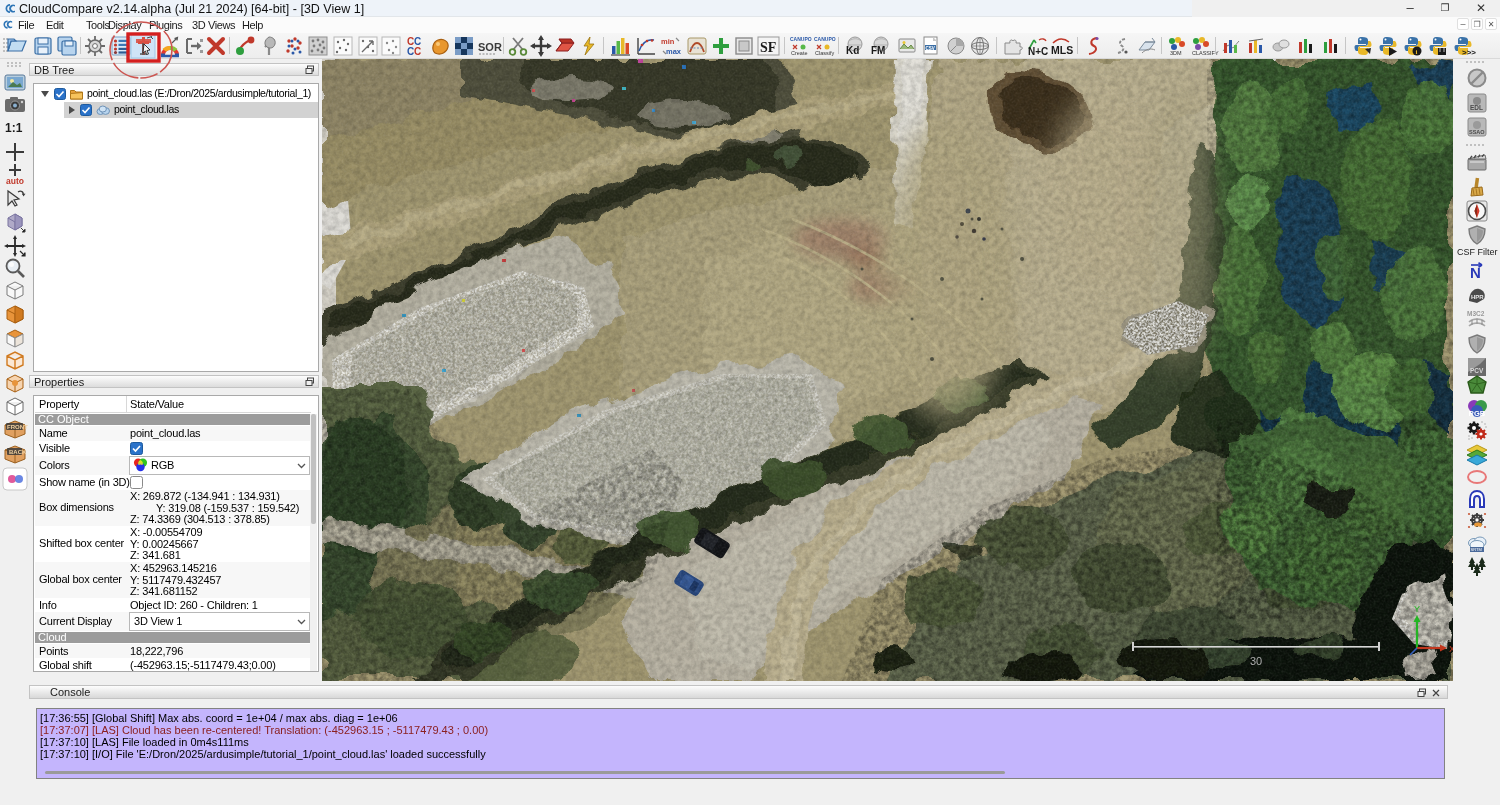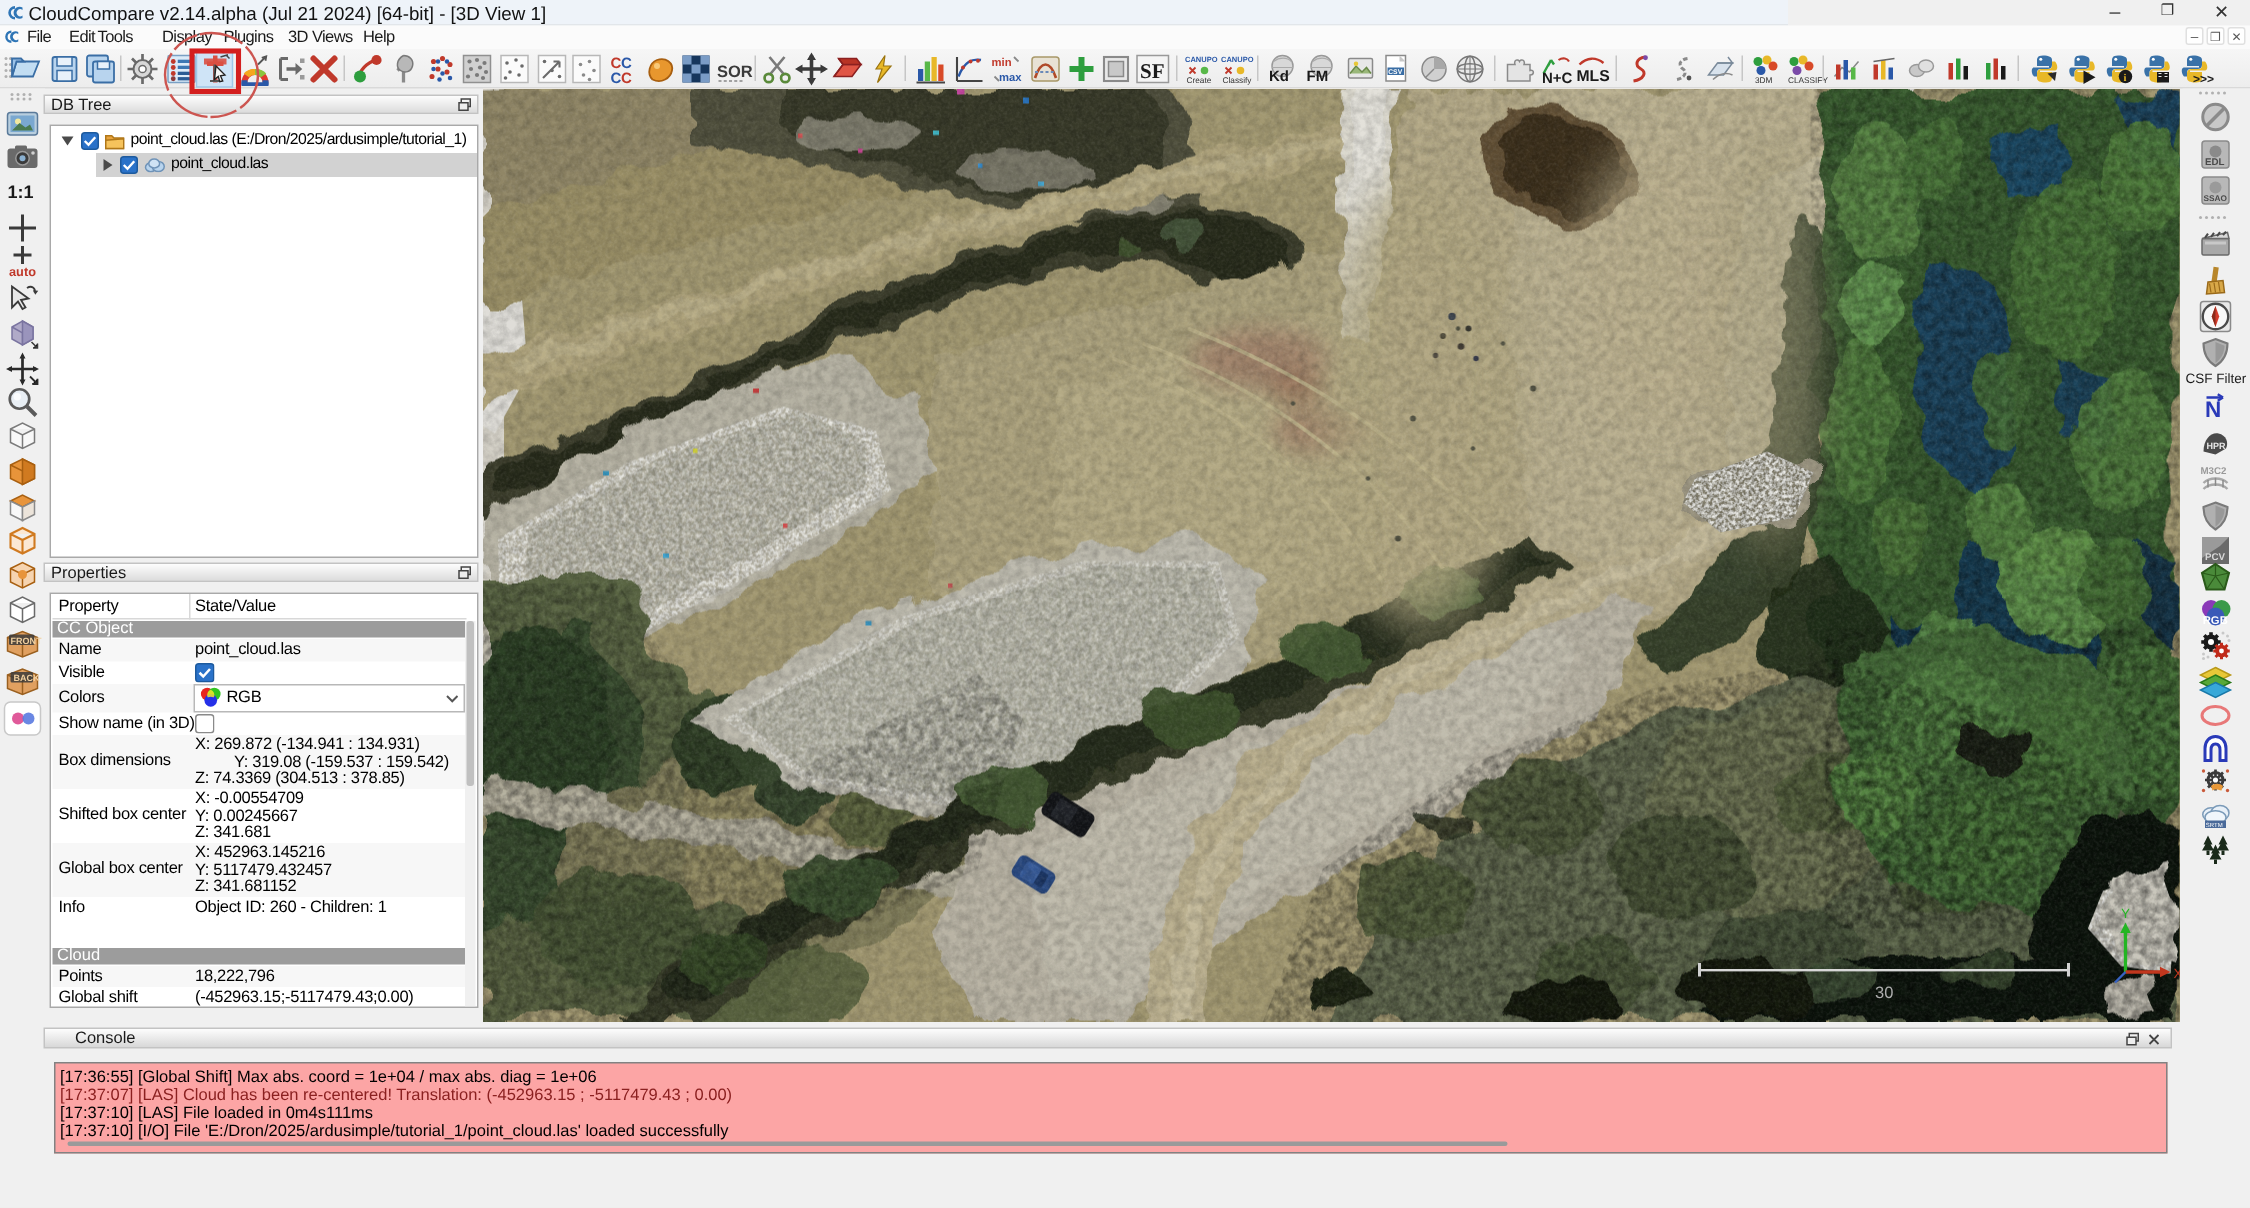"Tools" div.mitem { left: 65px -> 86px }
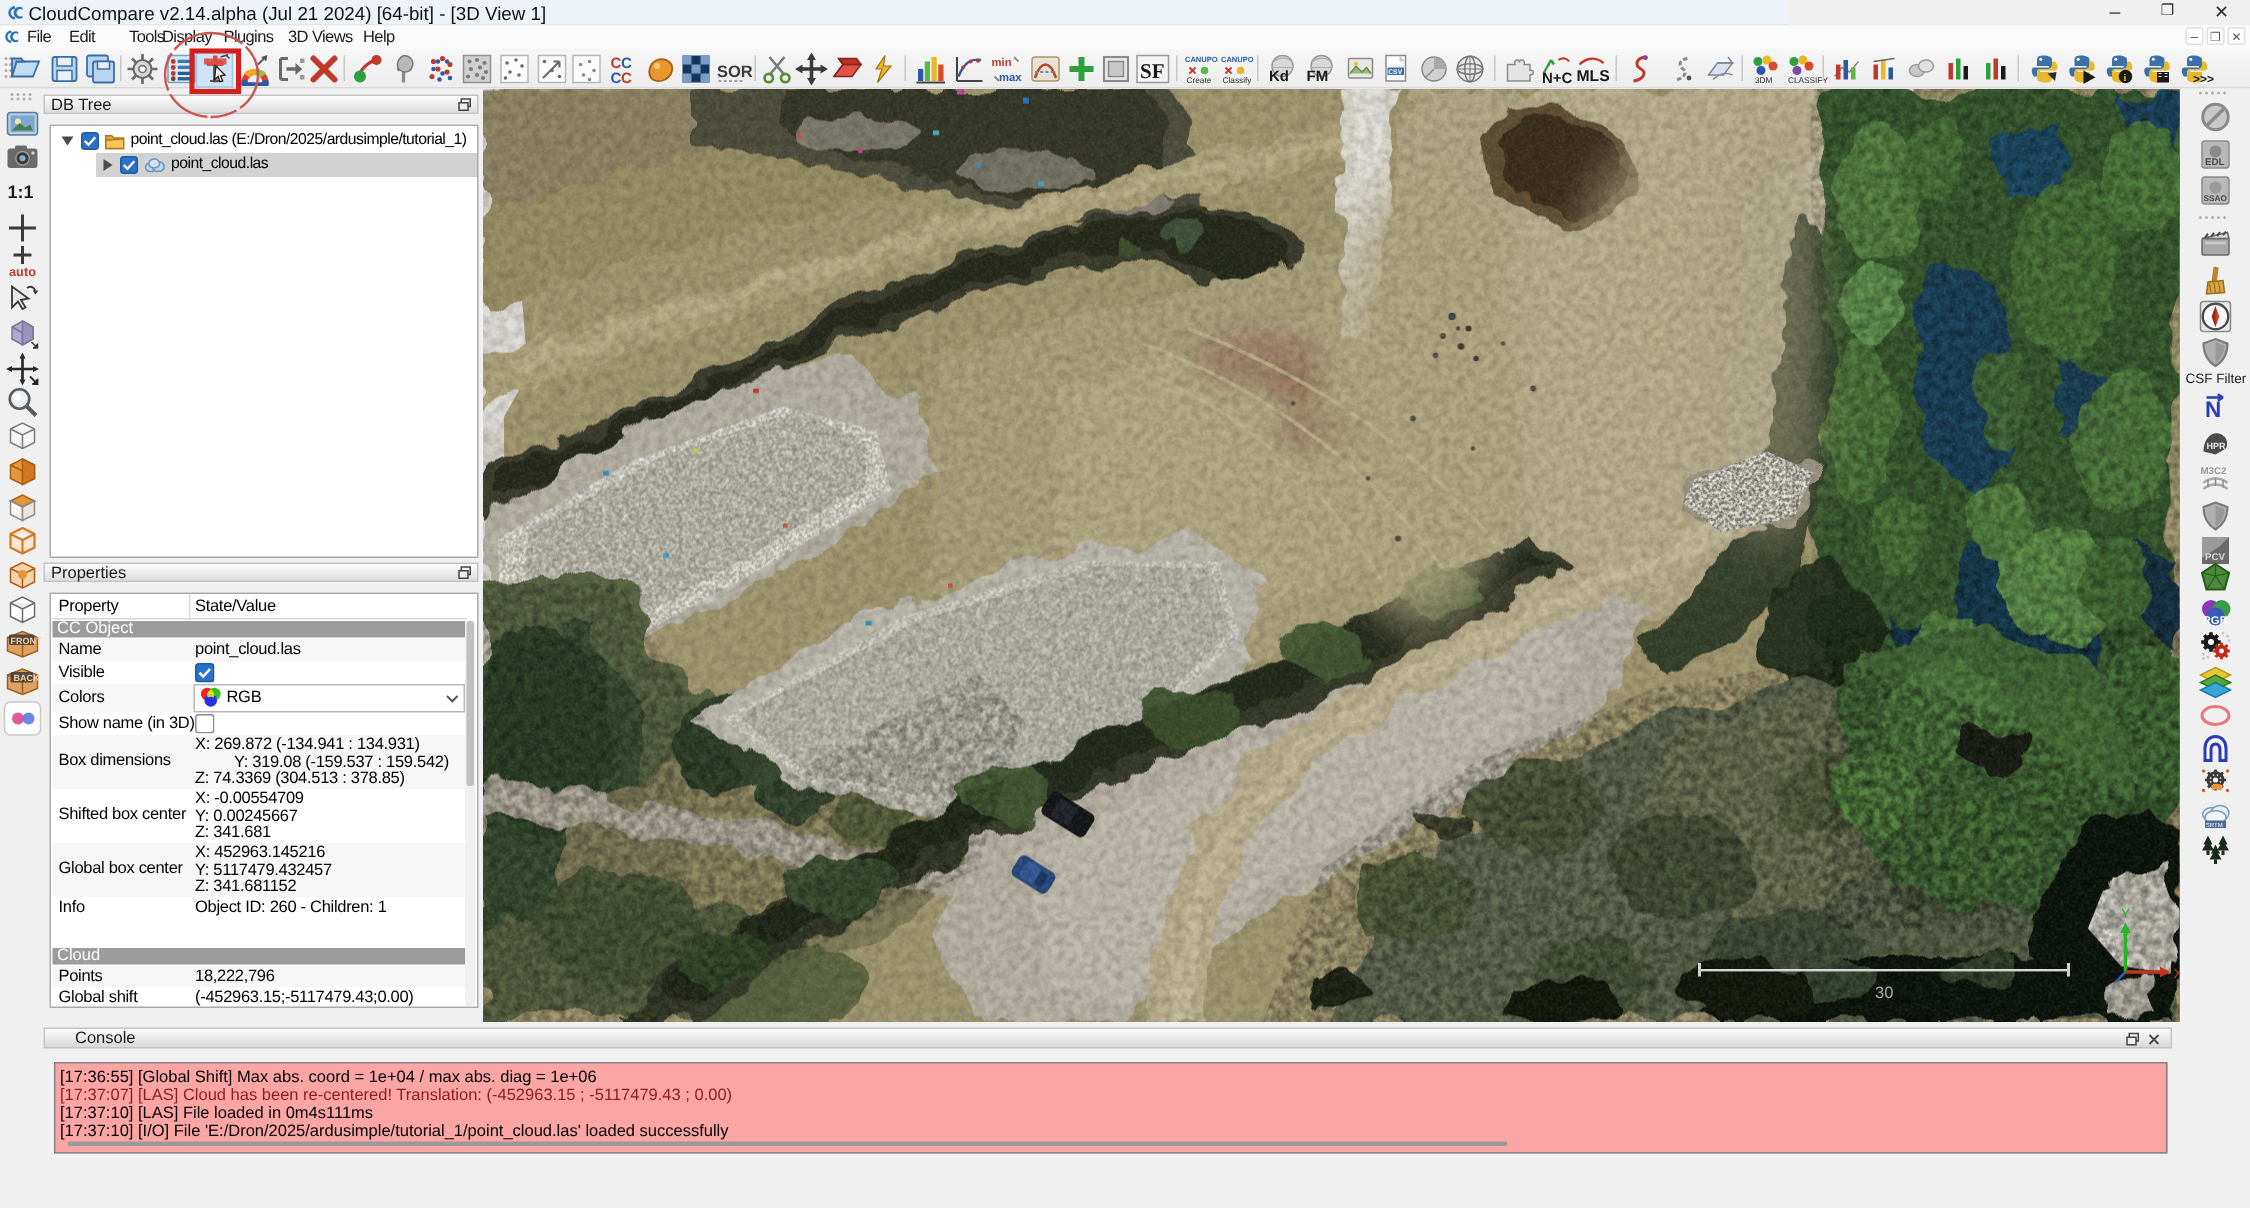"Current Display" div.prow { html: none -> <div> <span>Current Display</span> <span></span> <span>3D View 1</span> <svg> <path></path> </svg> </div> }
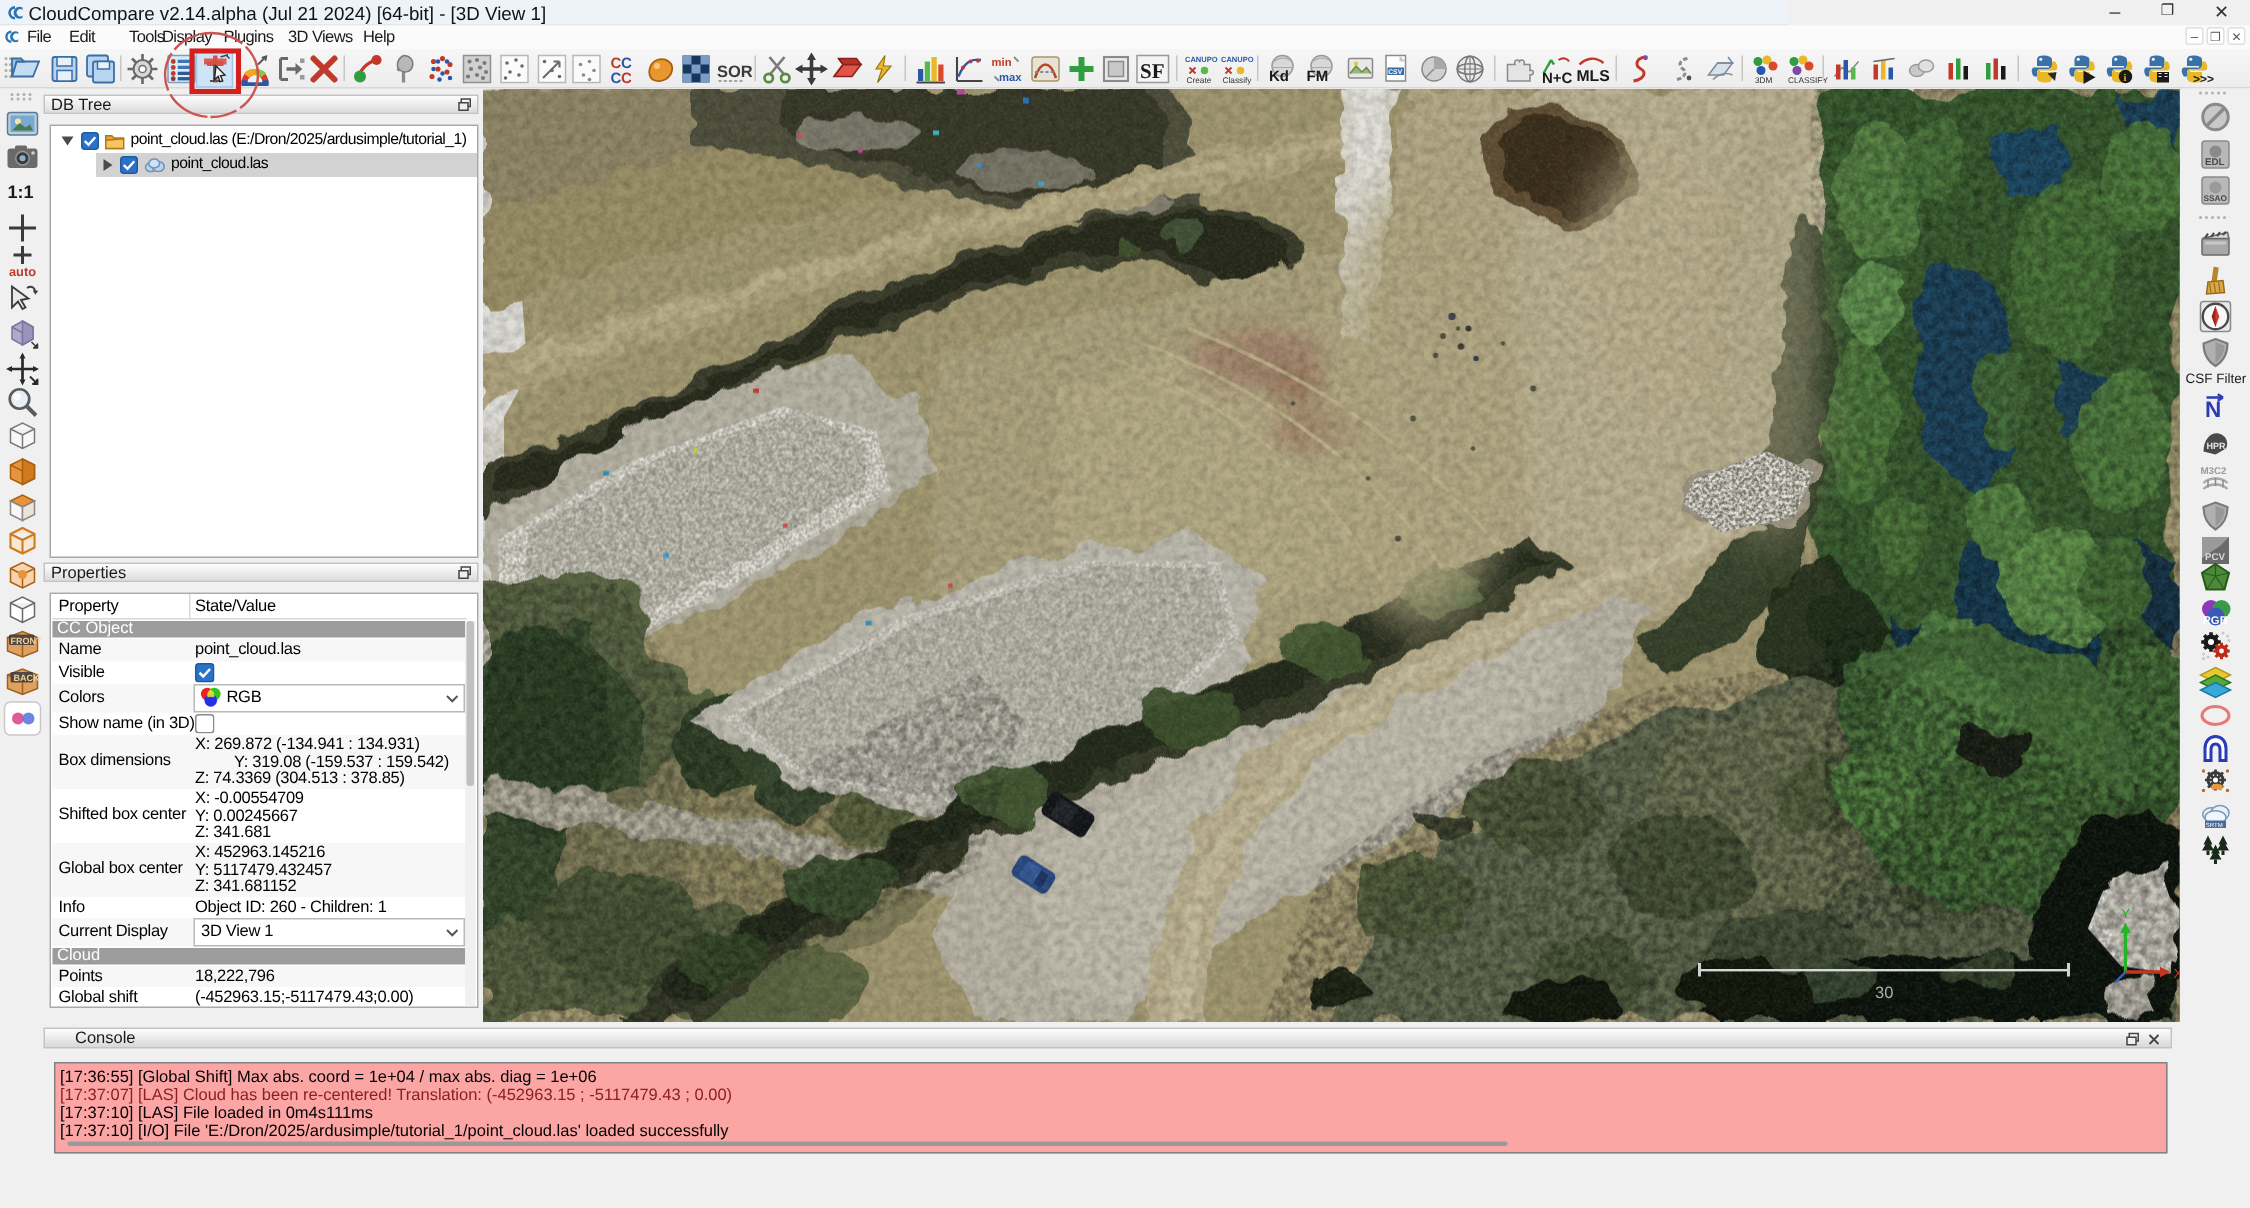"[17:36:55] [Global Shift] Max abs." #consolebox { background: #fca5a5 -> #c4b5fd; height: 61px -> 71px }
